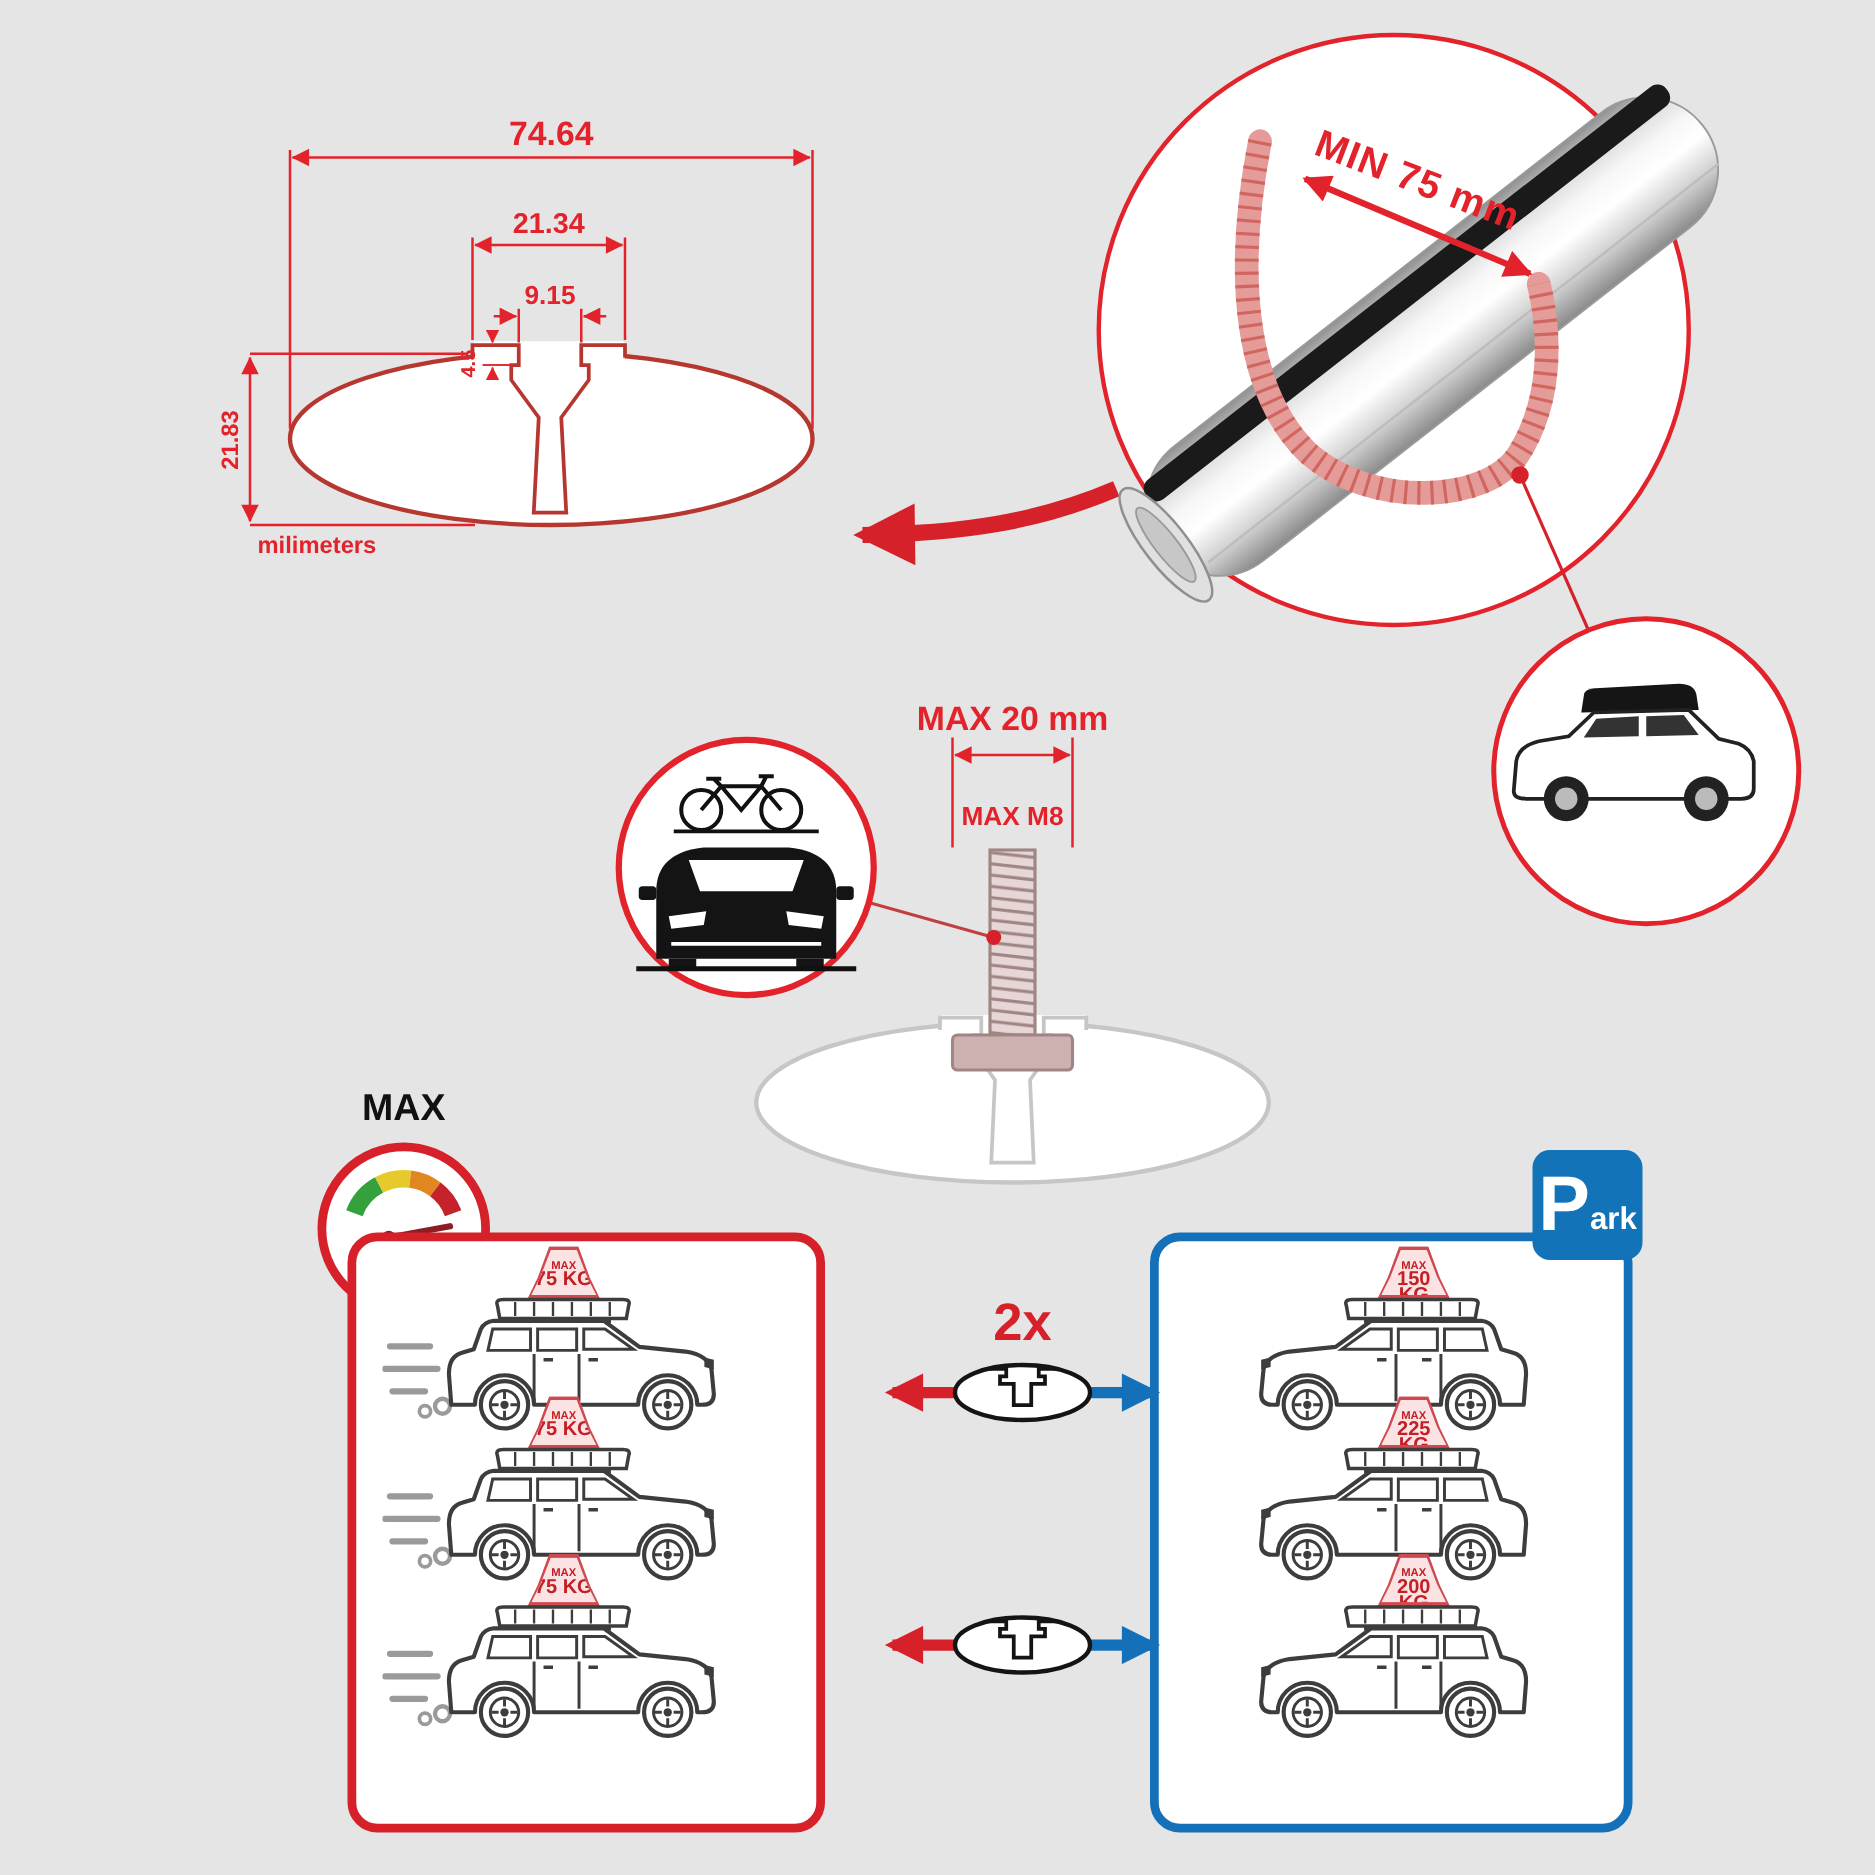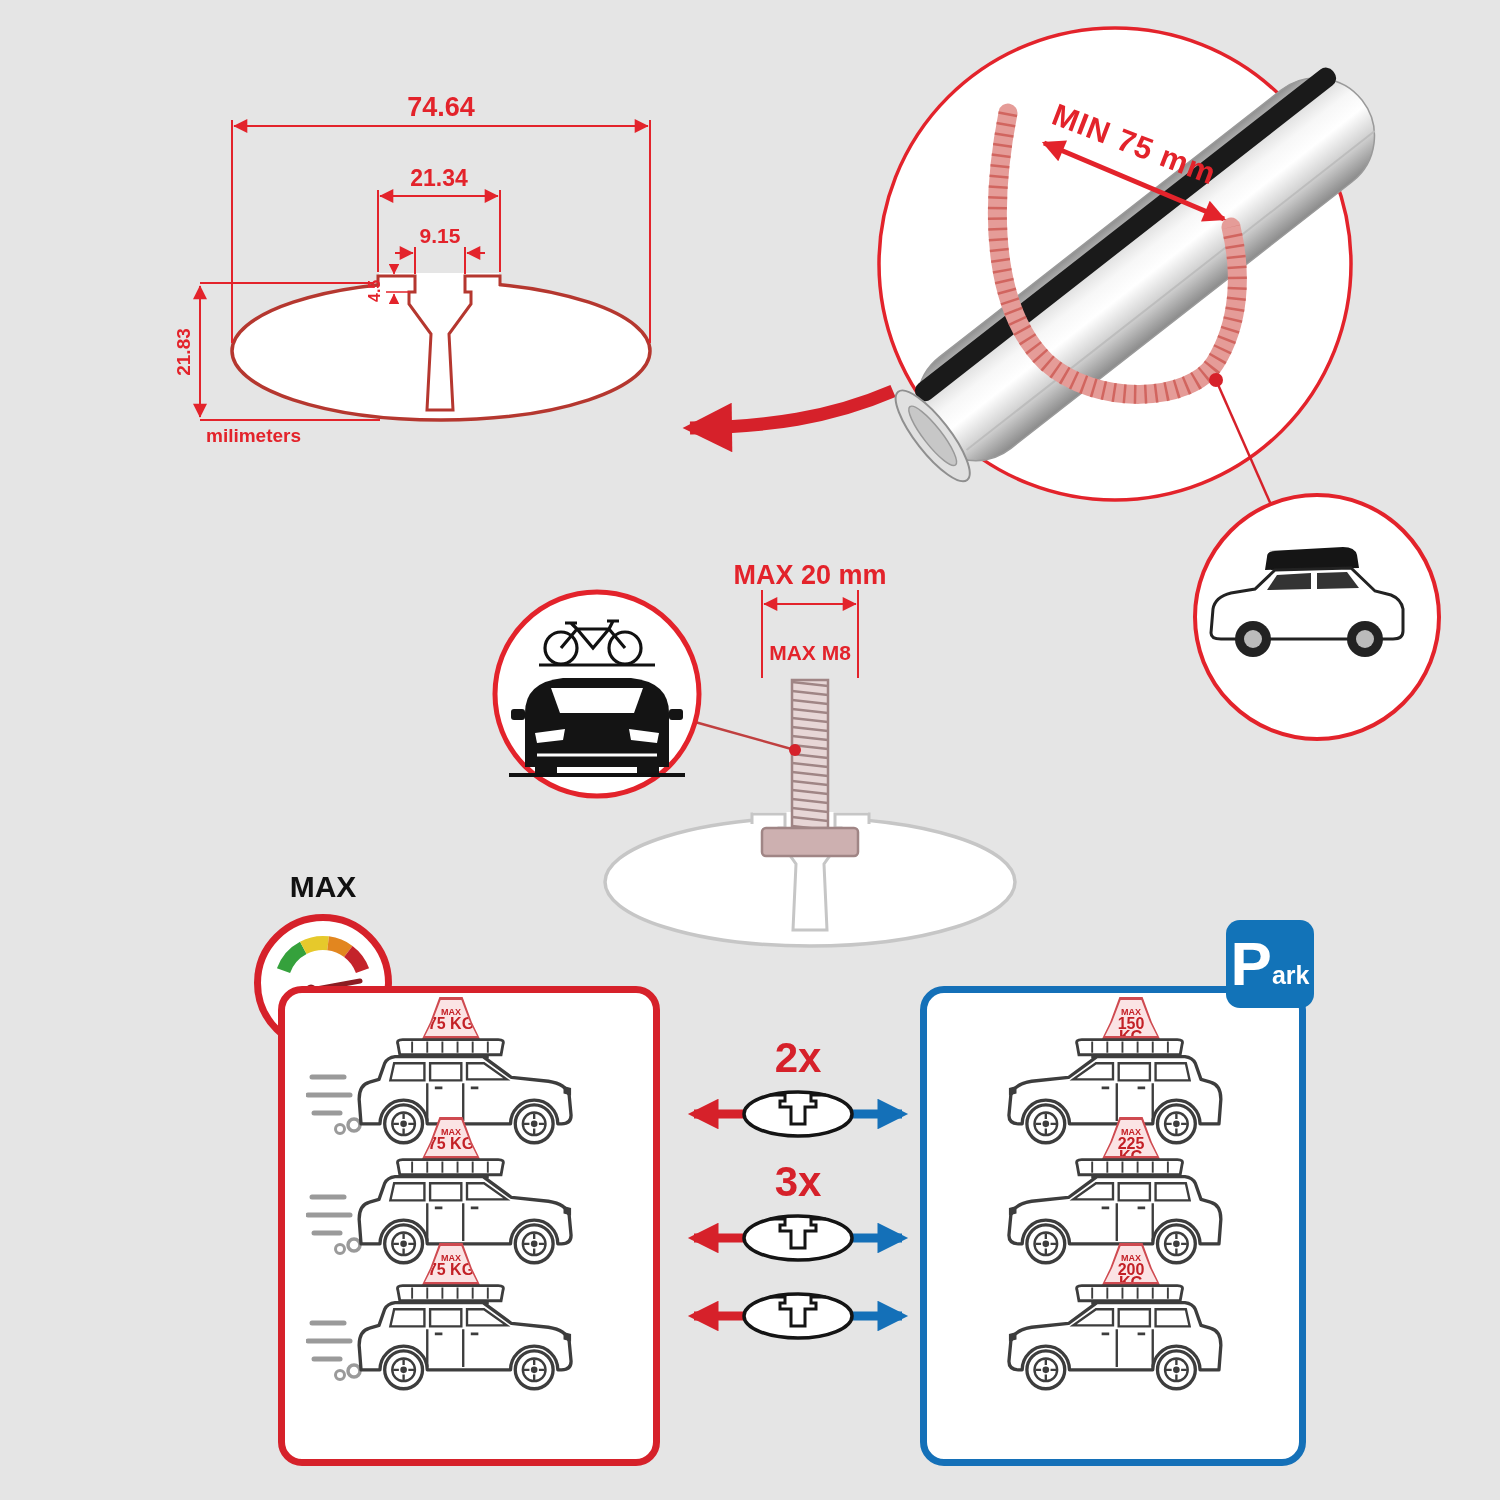"2x" .mult-row { left: 670px -> 690px }
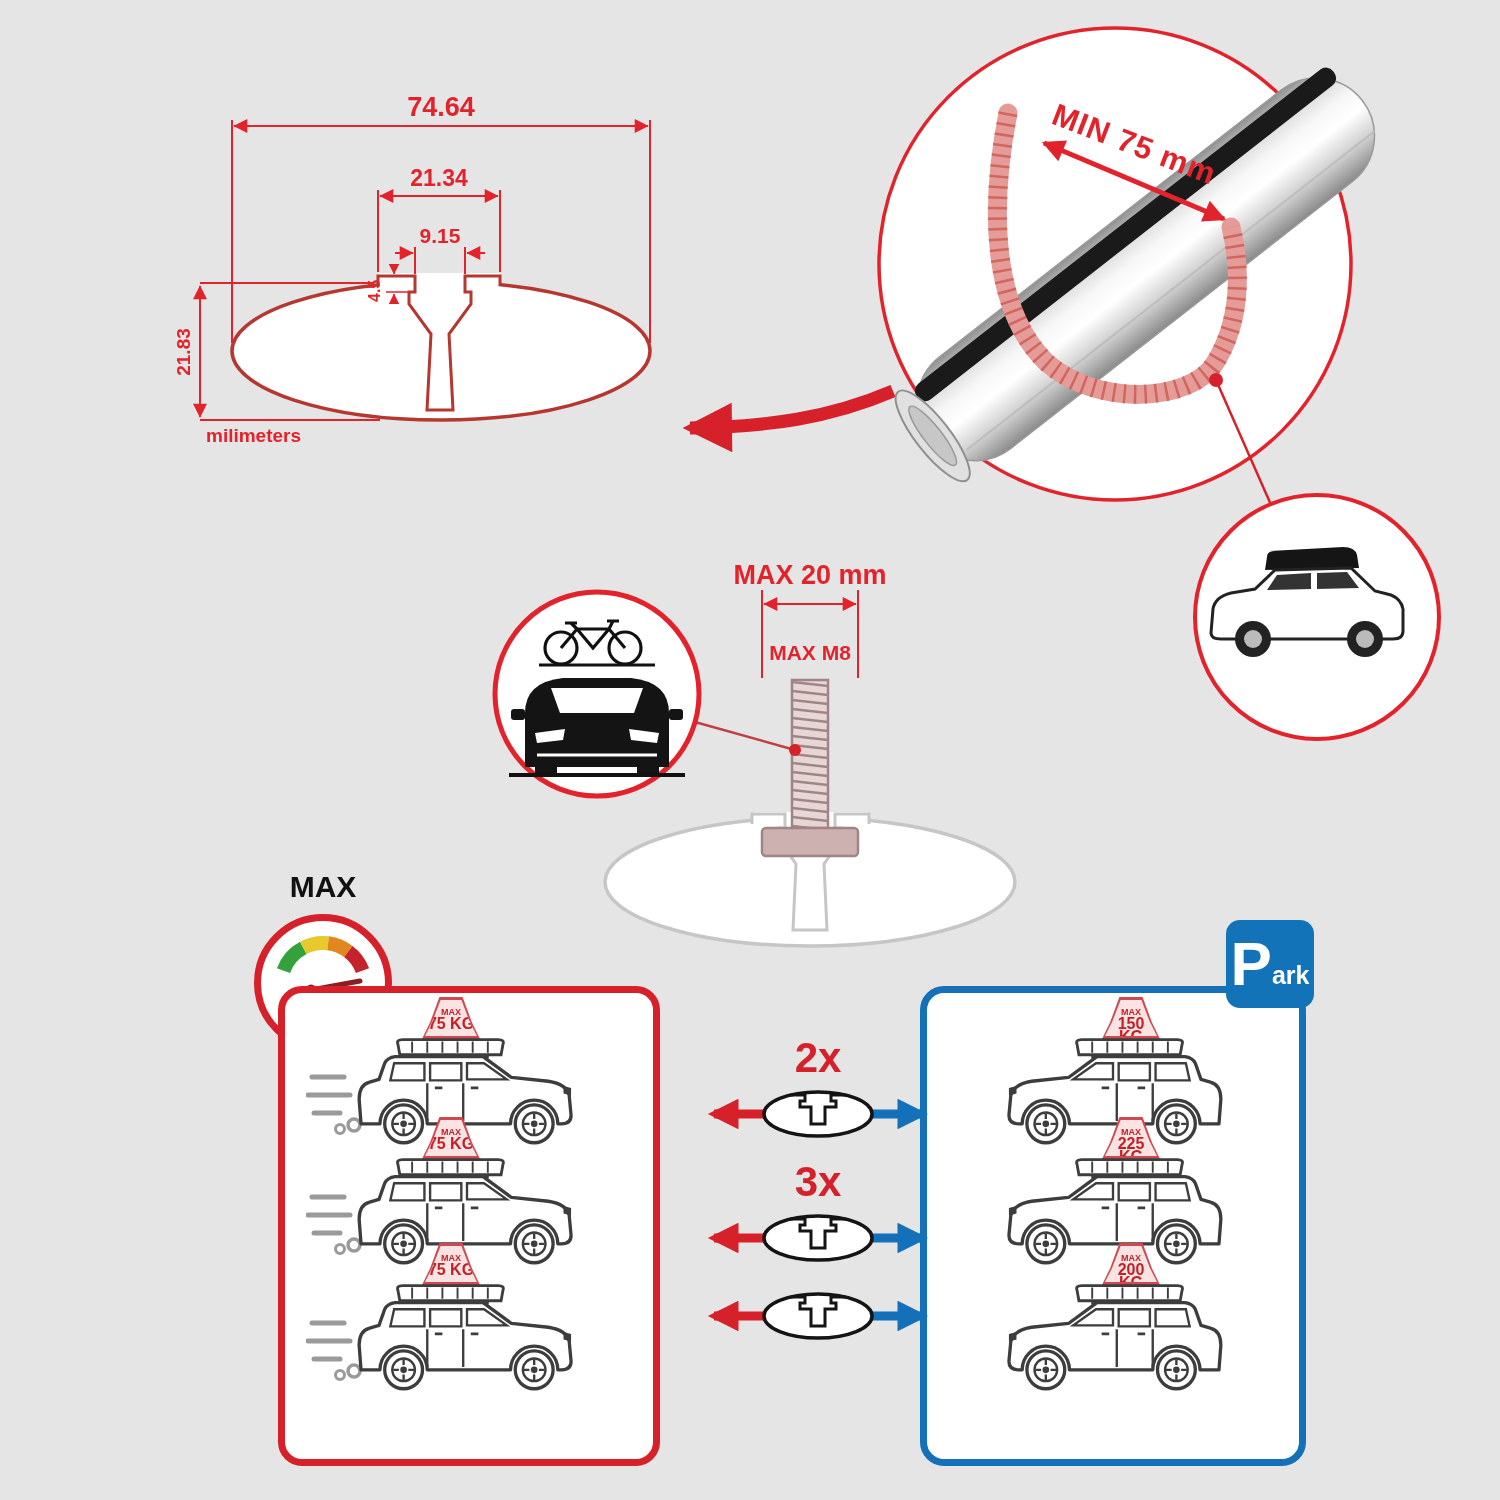"3x" div.mult-row { html: <div> <div>3x</div> <svg> <line></line> <line></line> <ellipse></ellipse> <path></path> </svg> </div> -> none }
